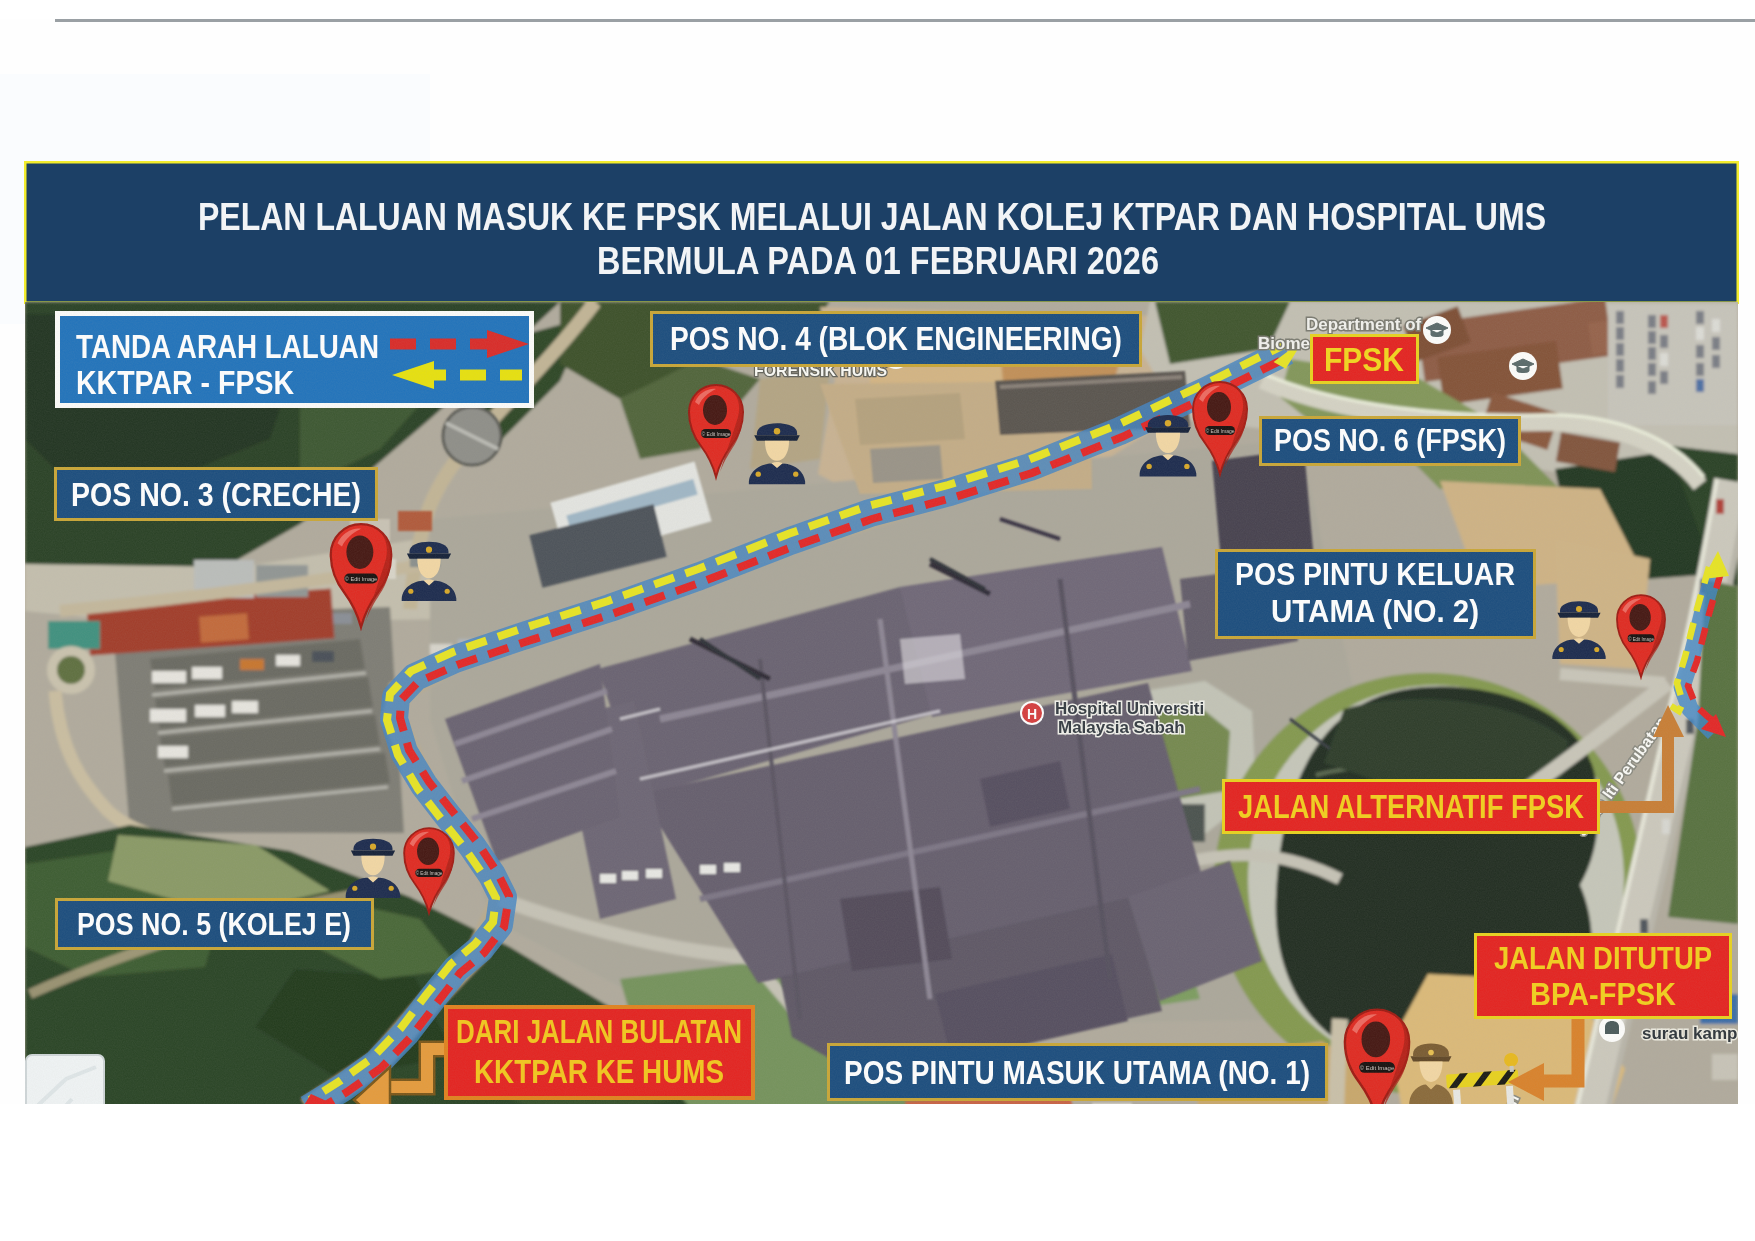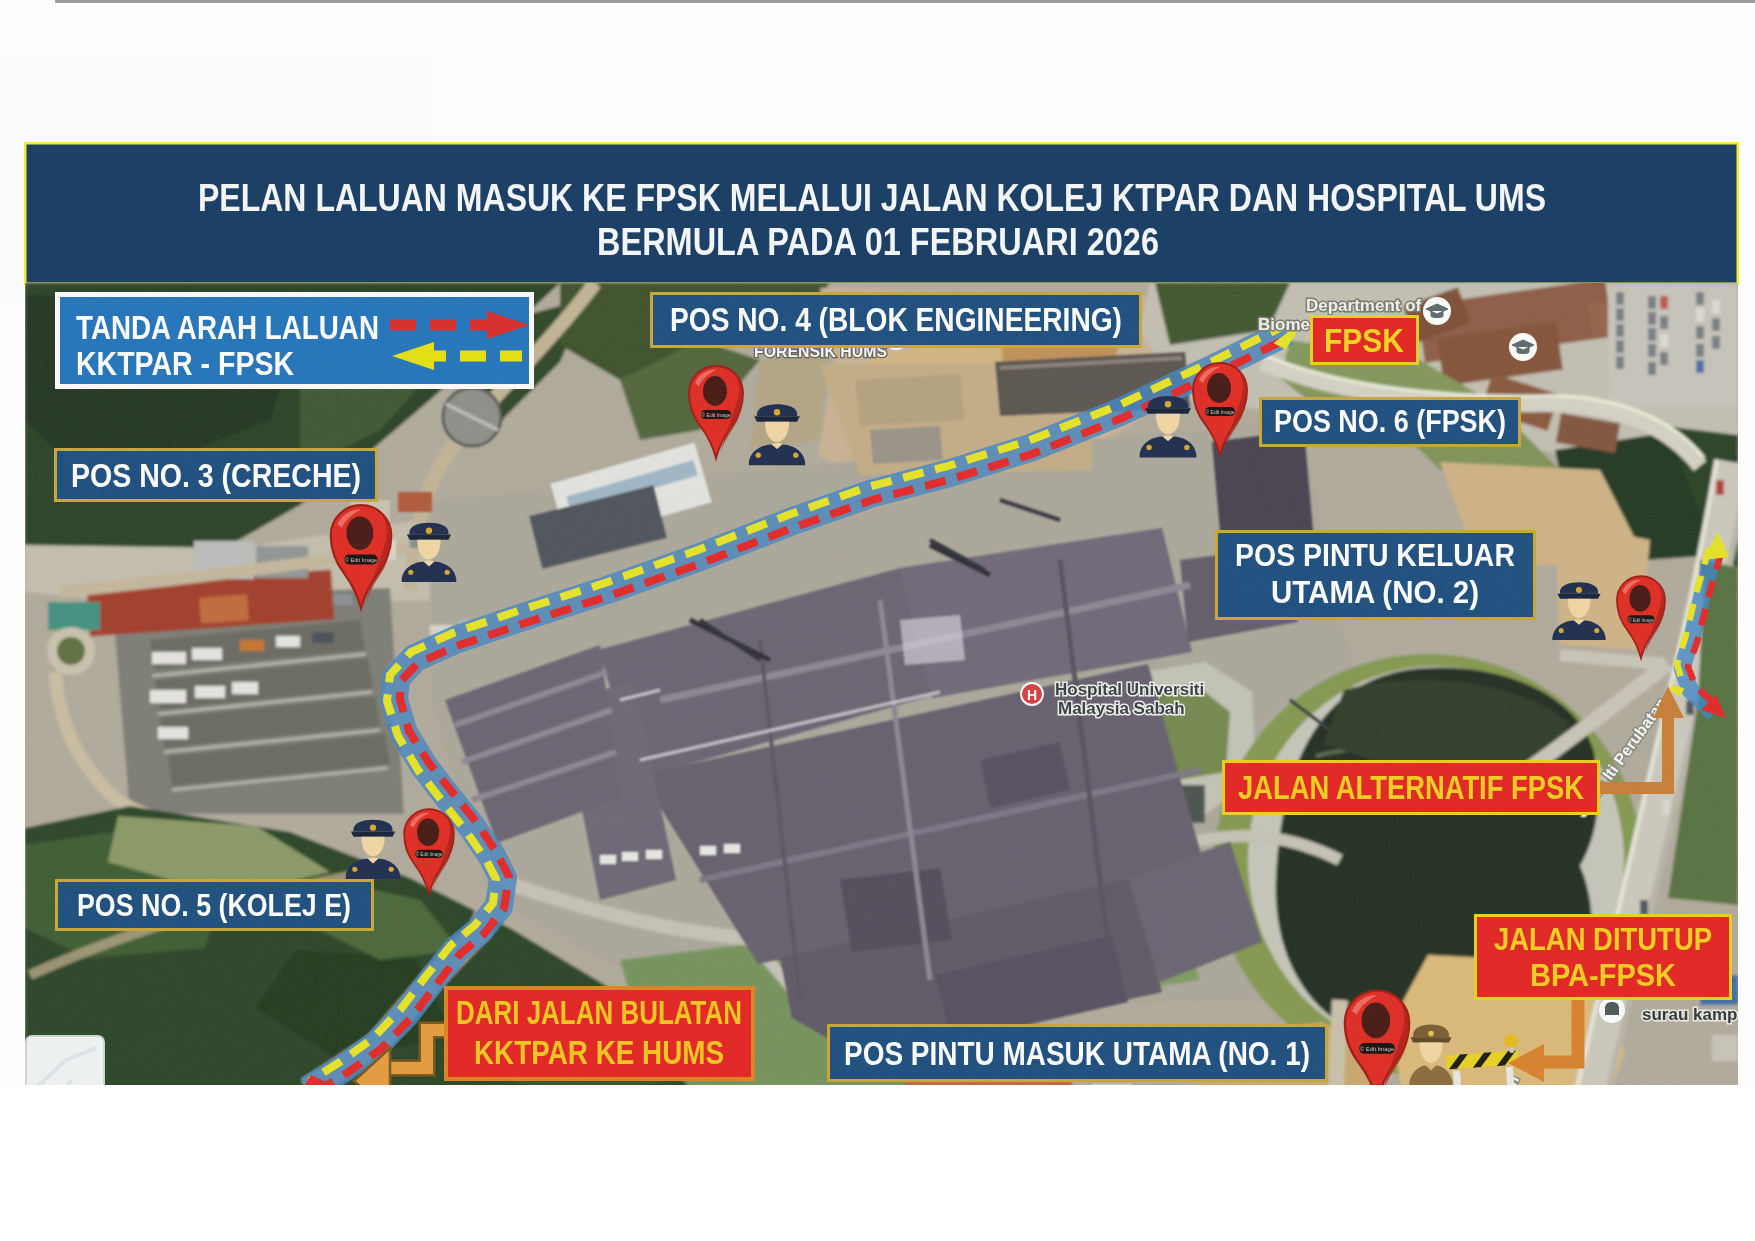"PELAN LALUAN MASUK KE FPSK" #page { margin-top: none -> 19px }
